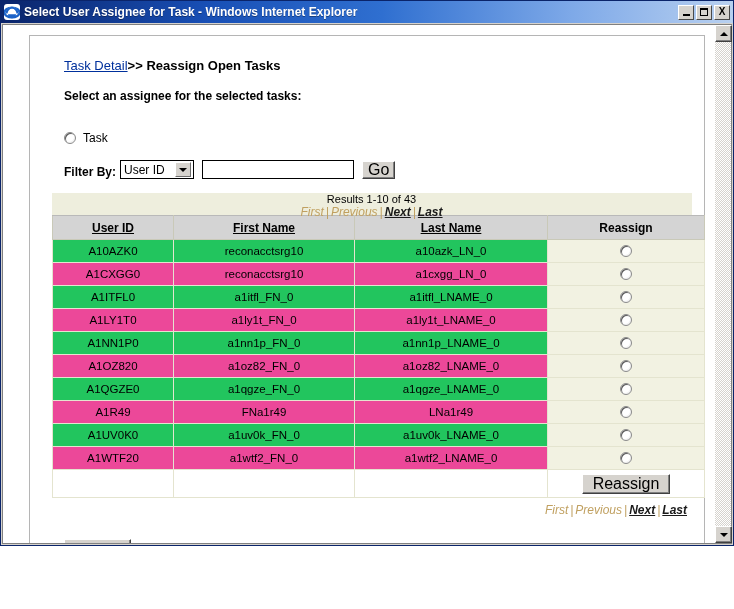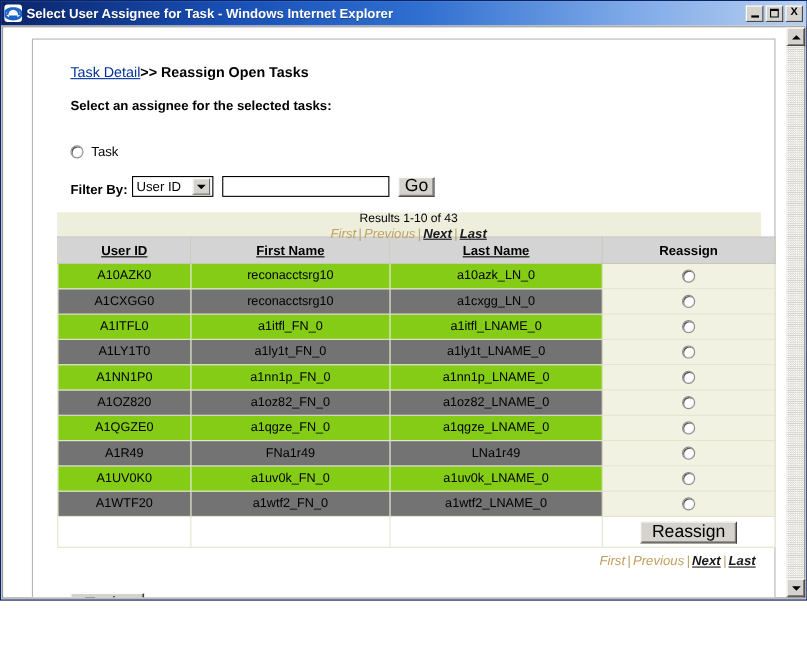"A10AZK0" tr.odd td.data { background: #84cc16 -> #22c55e }
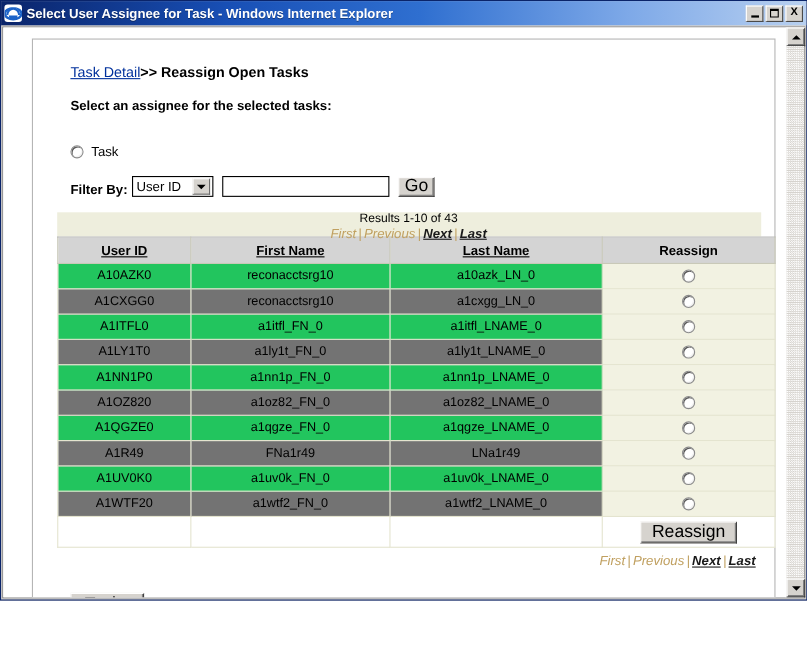"A1CXGG0" tr.even td.data { background: #737373 -> #ec4899 }
